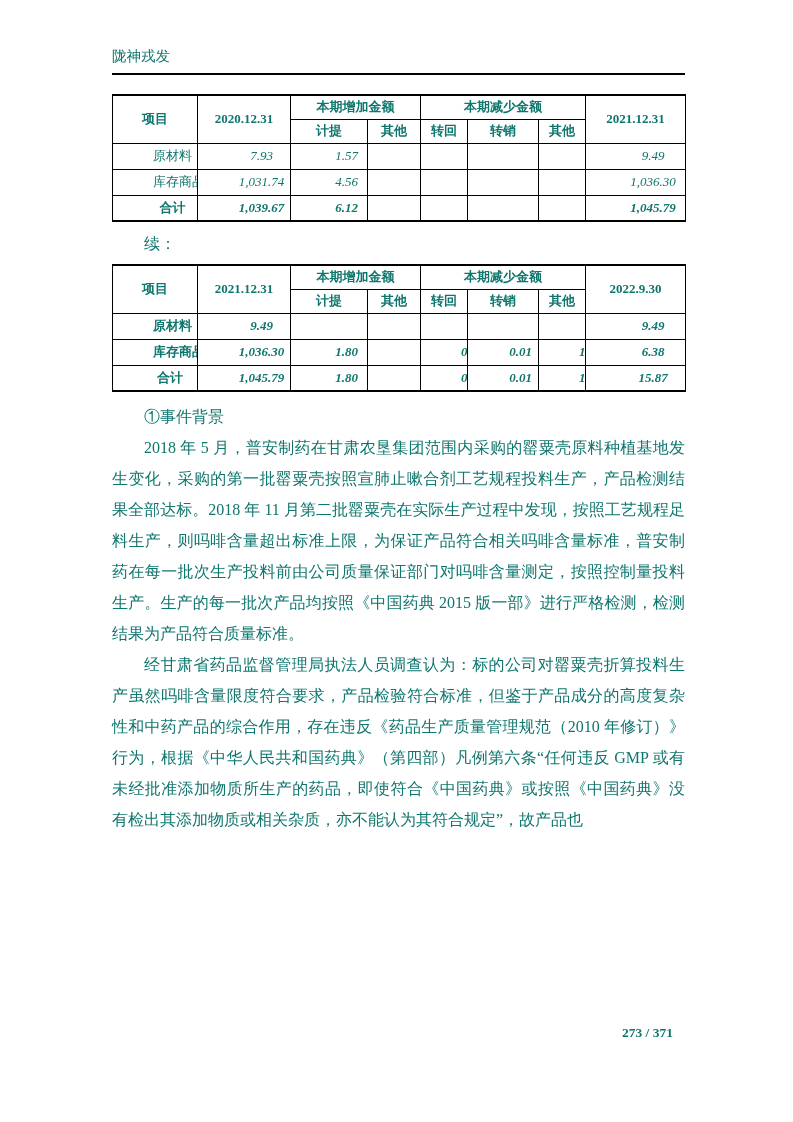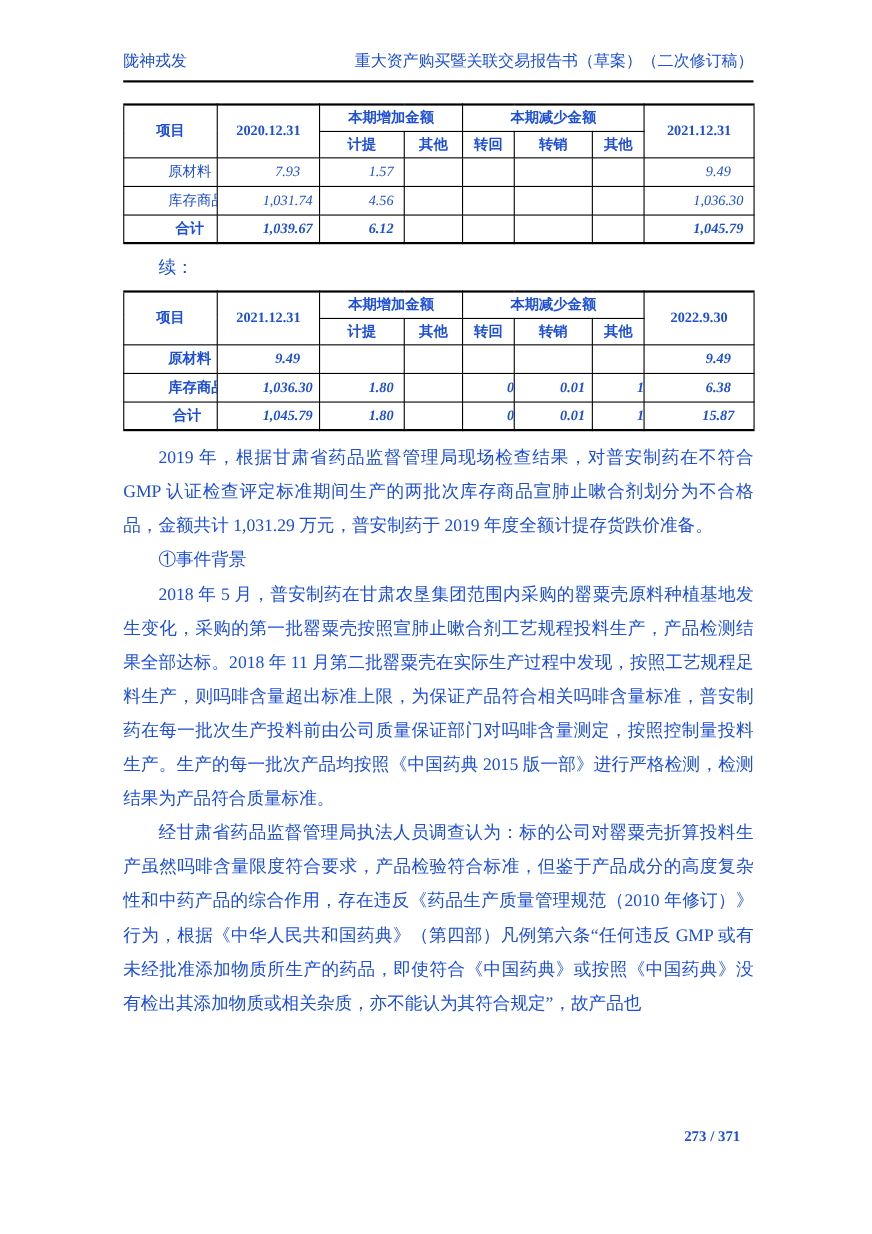"陇神戎发" .page { color: #1d4ed8 -> #0f766e }
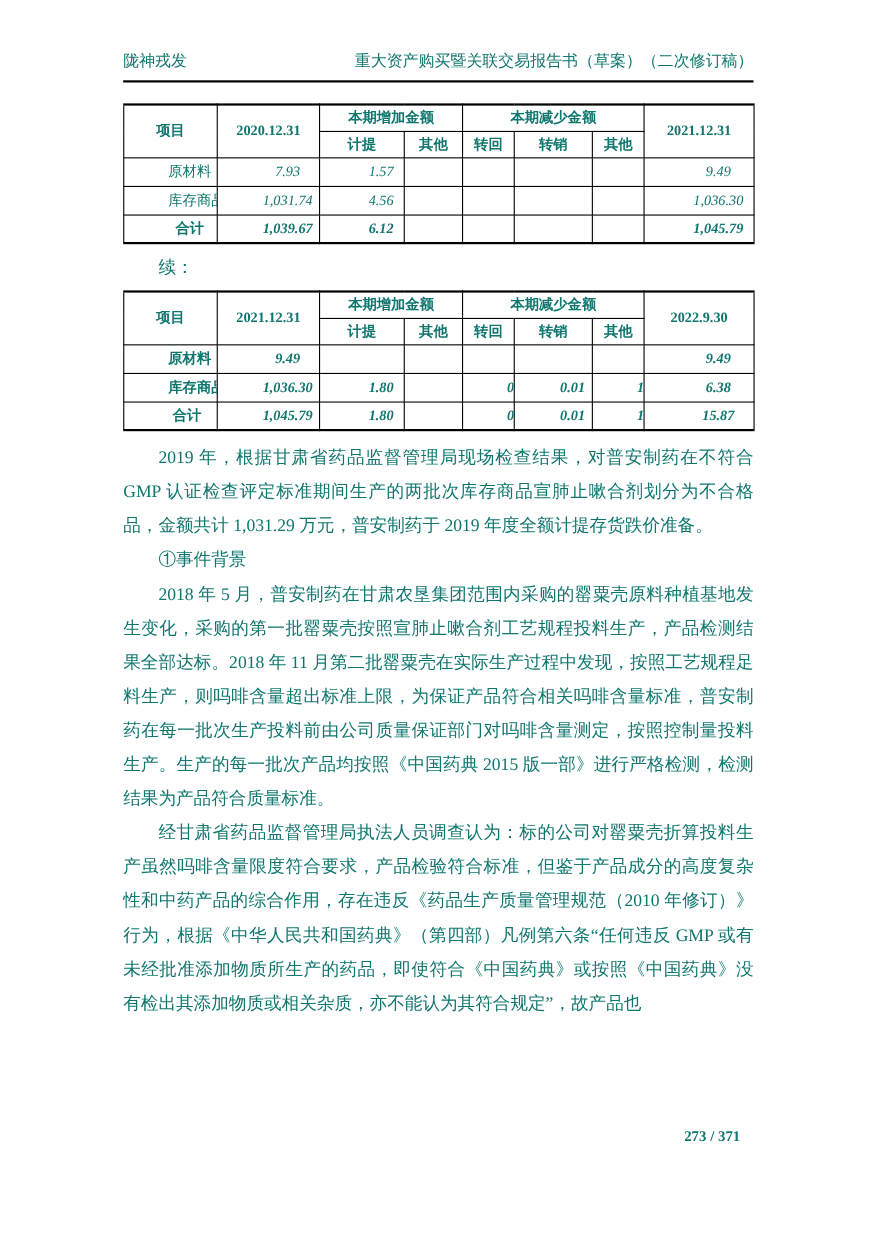"重大资产购买暨关联交易报告书（草案）（二次修订稿）" span { html: <span>重大资产购买暨关联交易报告书（草案）（二次修订稿）</span> -> none }
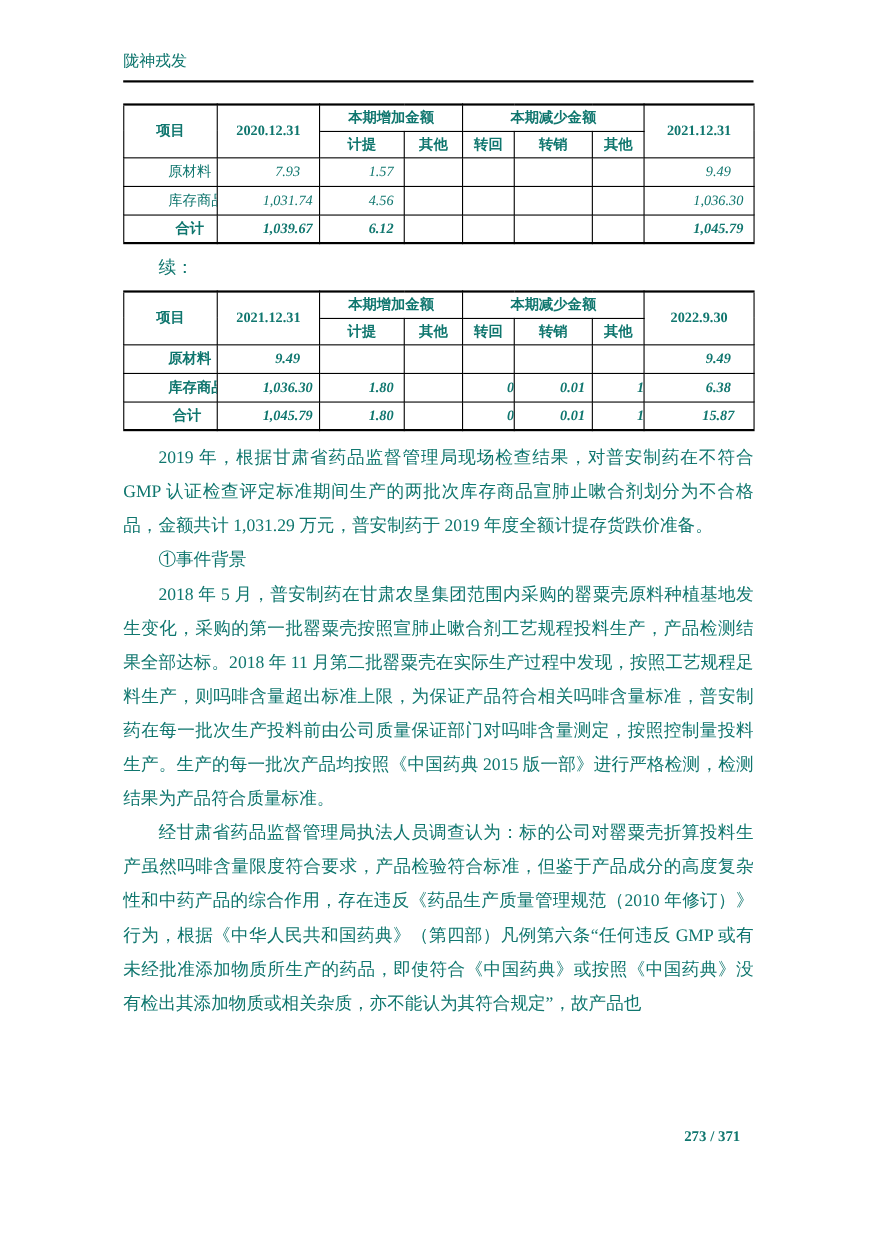"2019 年，根据甘肃省药品监督管理局现场检查结果，对普安制药在不符合 GMP" p { html: <p>2019 年，根据甘肃省药品监督管理局现场检查结果，对普安制药在不符合 GMP 认证检查评定标准期间生产的两批次库存商品宣肺止嗽合剂划分为不合格品，金额共计 1,031.29 万元，普安制药于 2019 年度全额计提存货跌价准备。</p> -> none }
